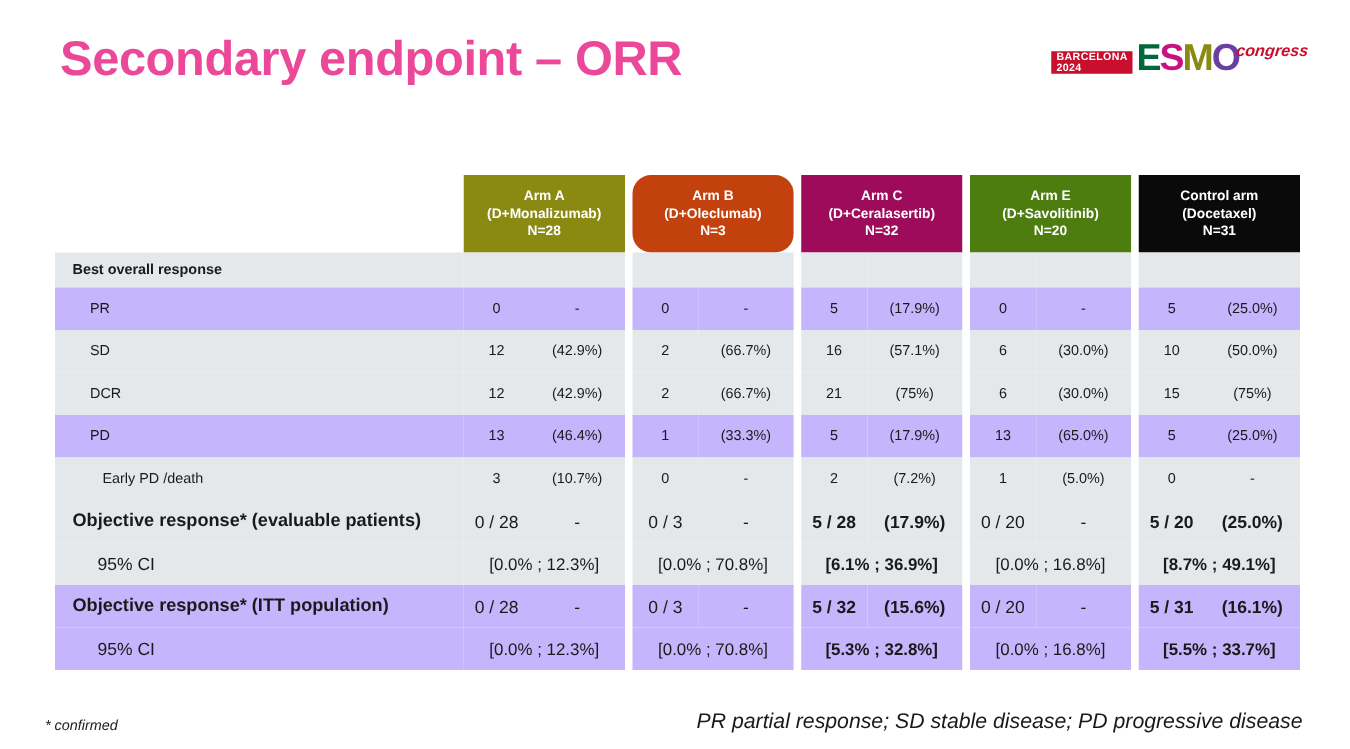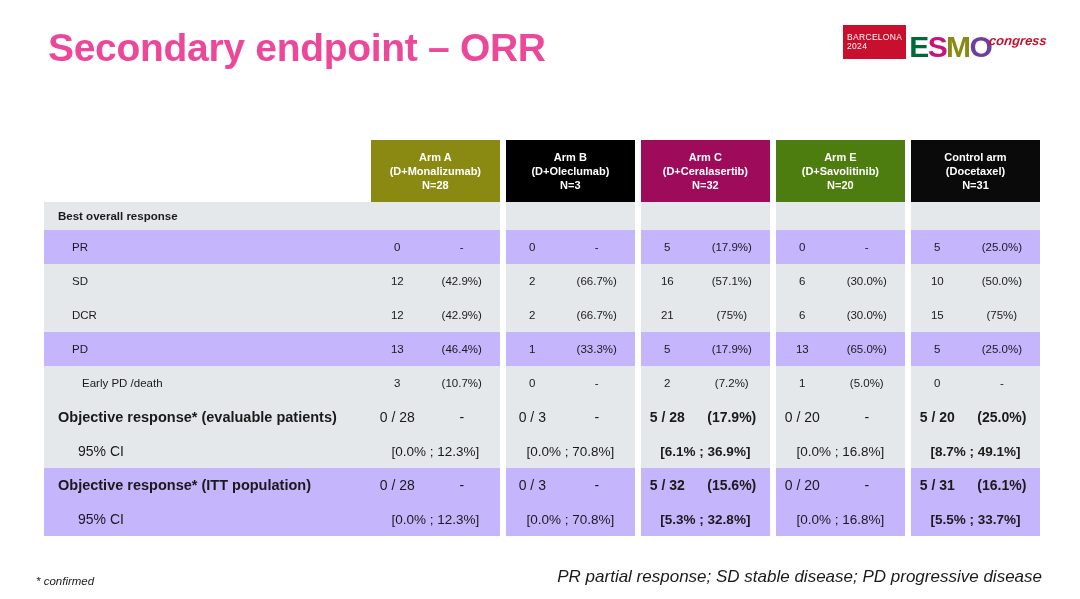"BARCELONA" .logo-city { font-weight: normal -> bold; height: 34px -> 18px }
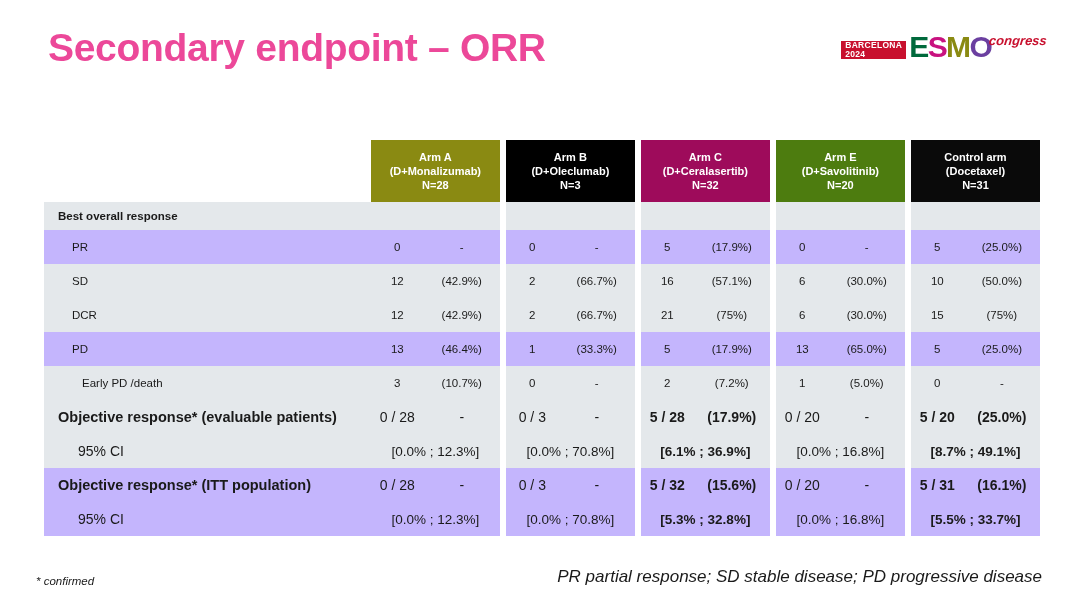"Arm B" .arm-b { background: #000000 -> #c2410c; border-radius: none -> 15px }
